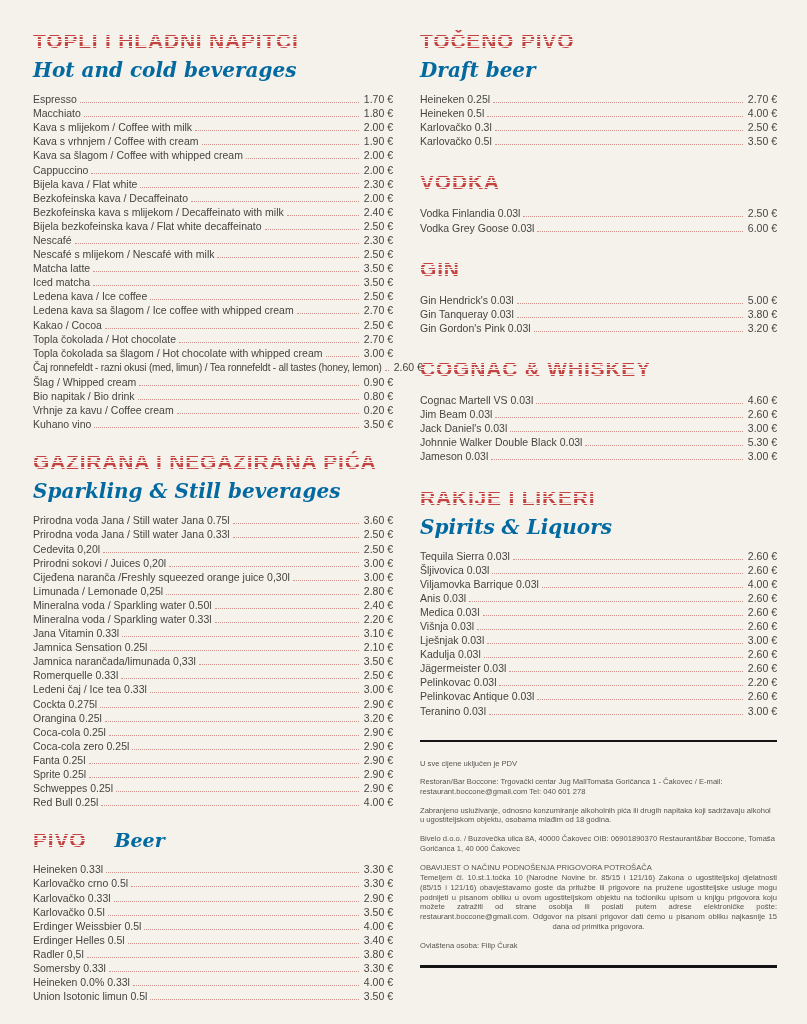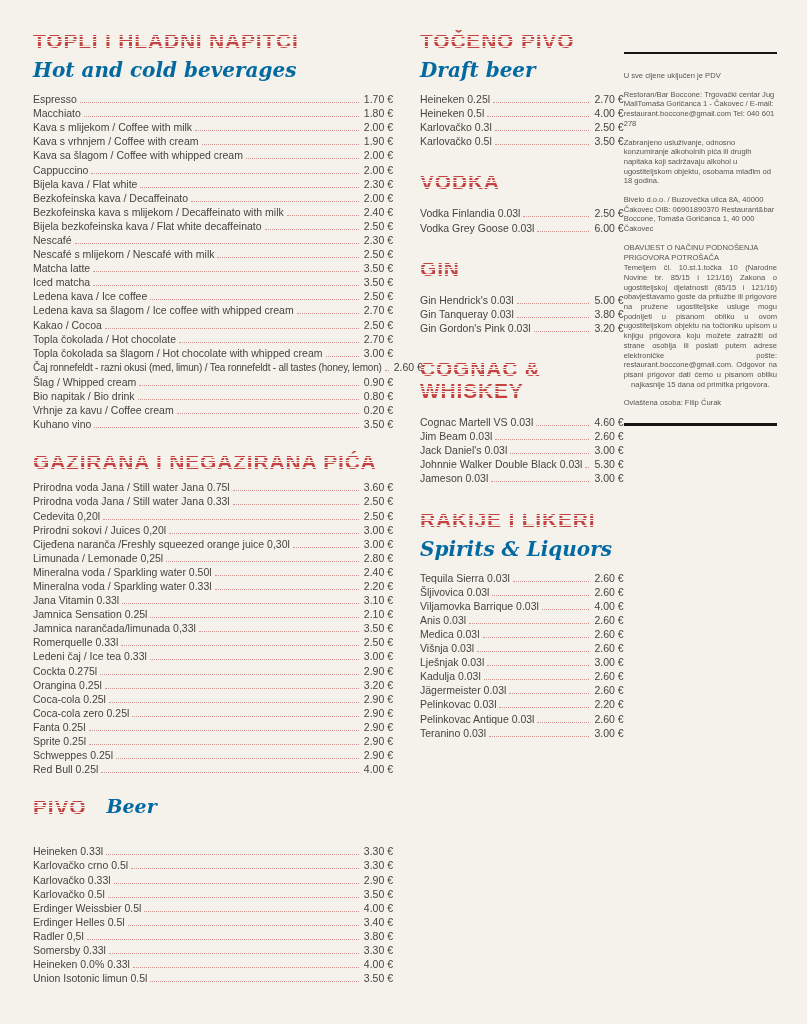"TOČENO PIVO" .col-right { flex-direction: row -> column }
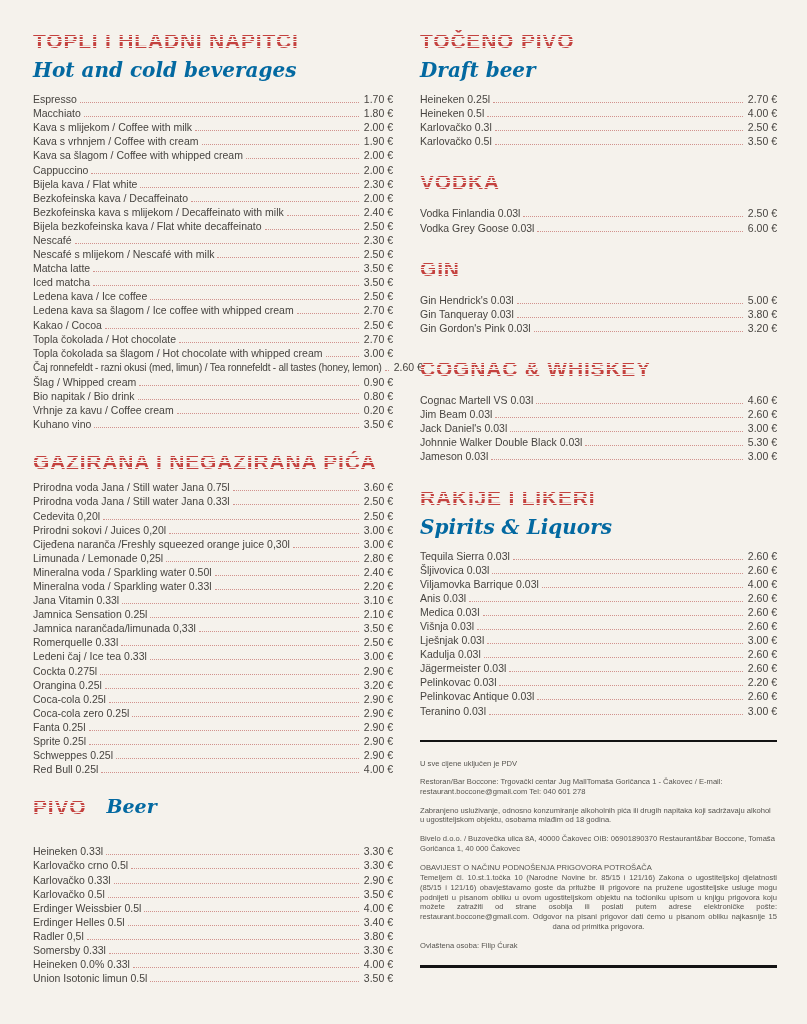"Sparkling & Still beverages" div.sec-subtitle { html: none -> <div>Sparkling &amp; Still beverages</div> }
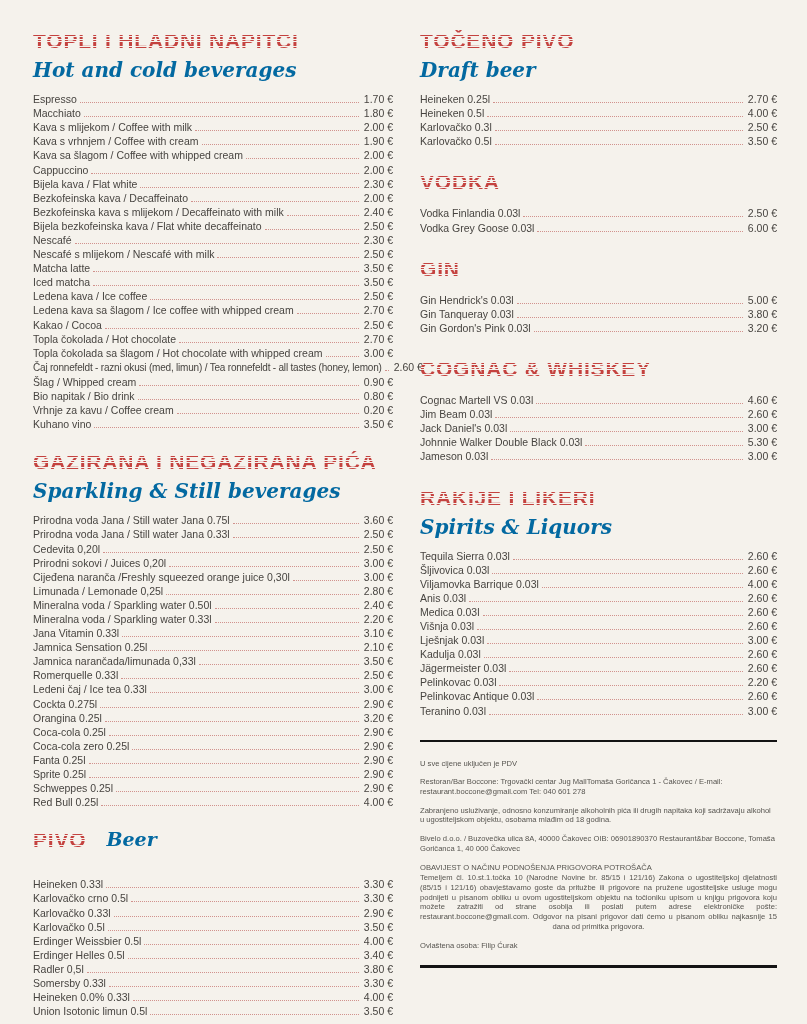"PIVO" .sec-head.inline { align-items: flex-start -> flex-end; gap: 20px -> 28px; margin-bottom: 26px -> 11px }
